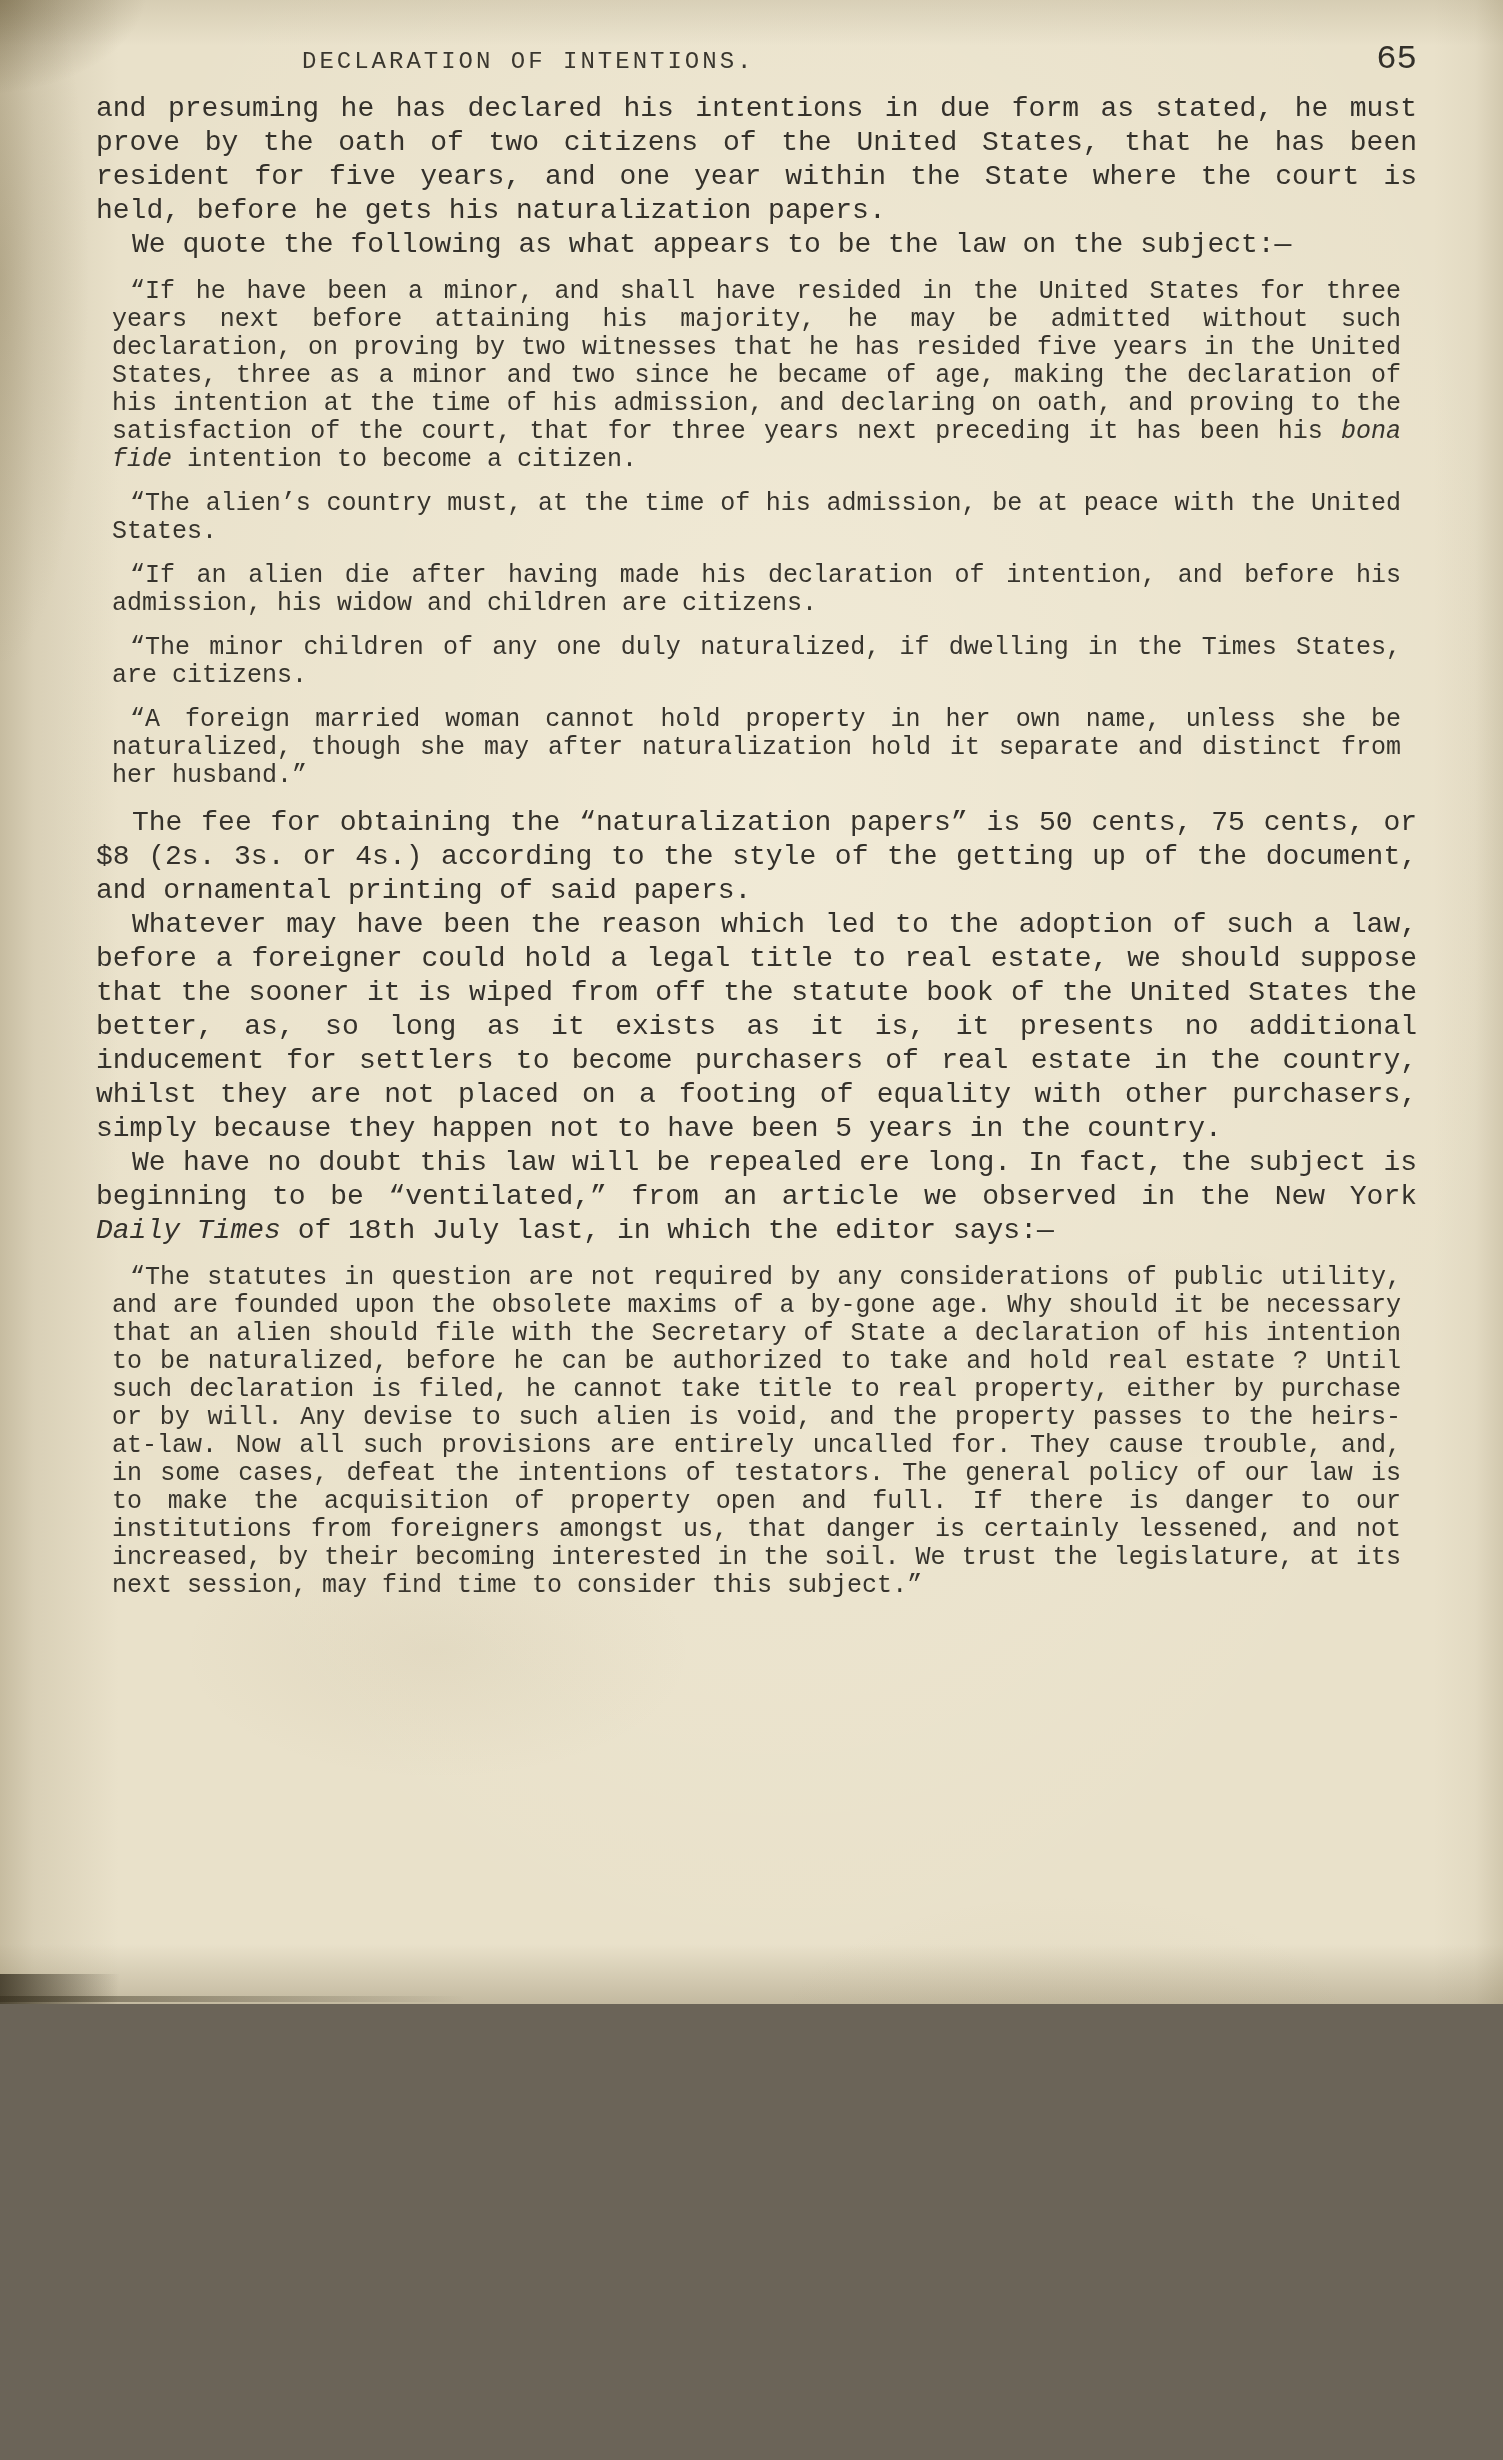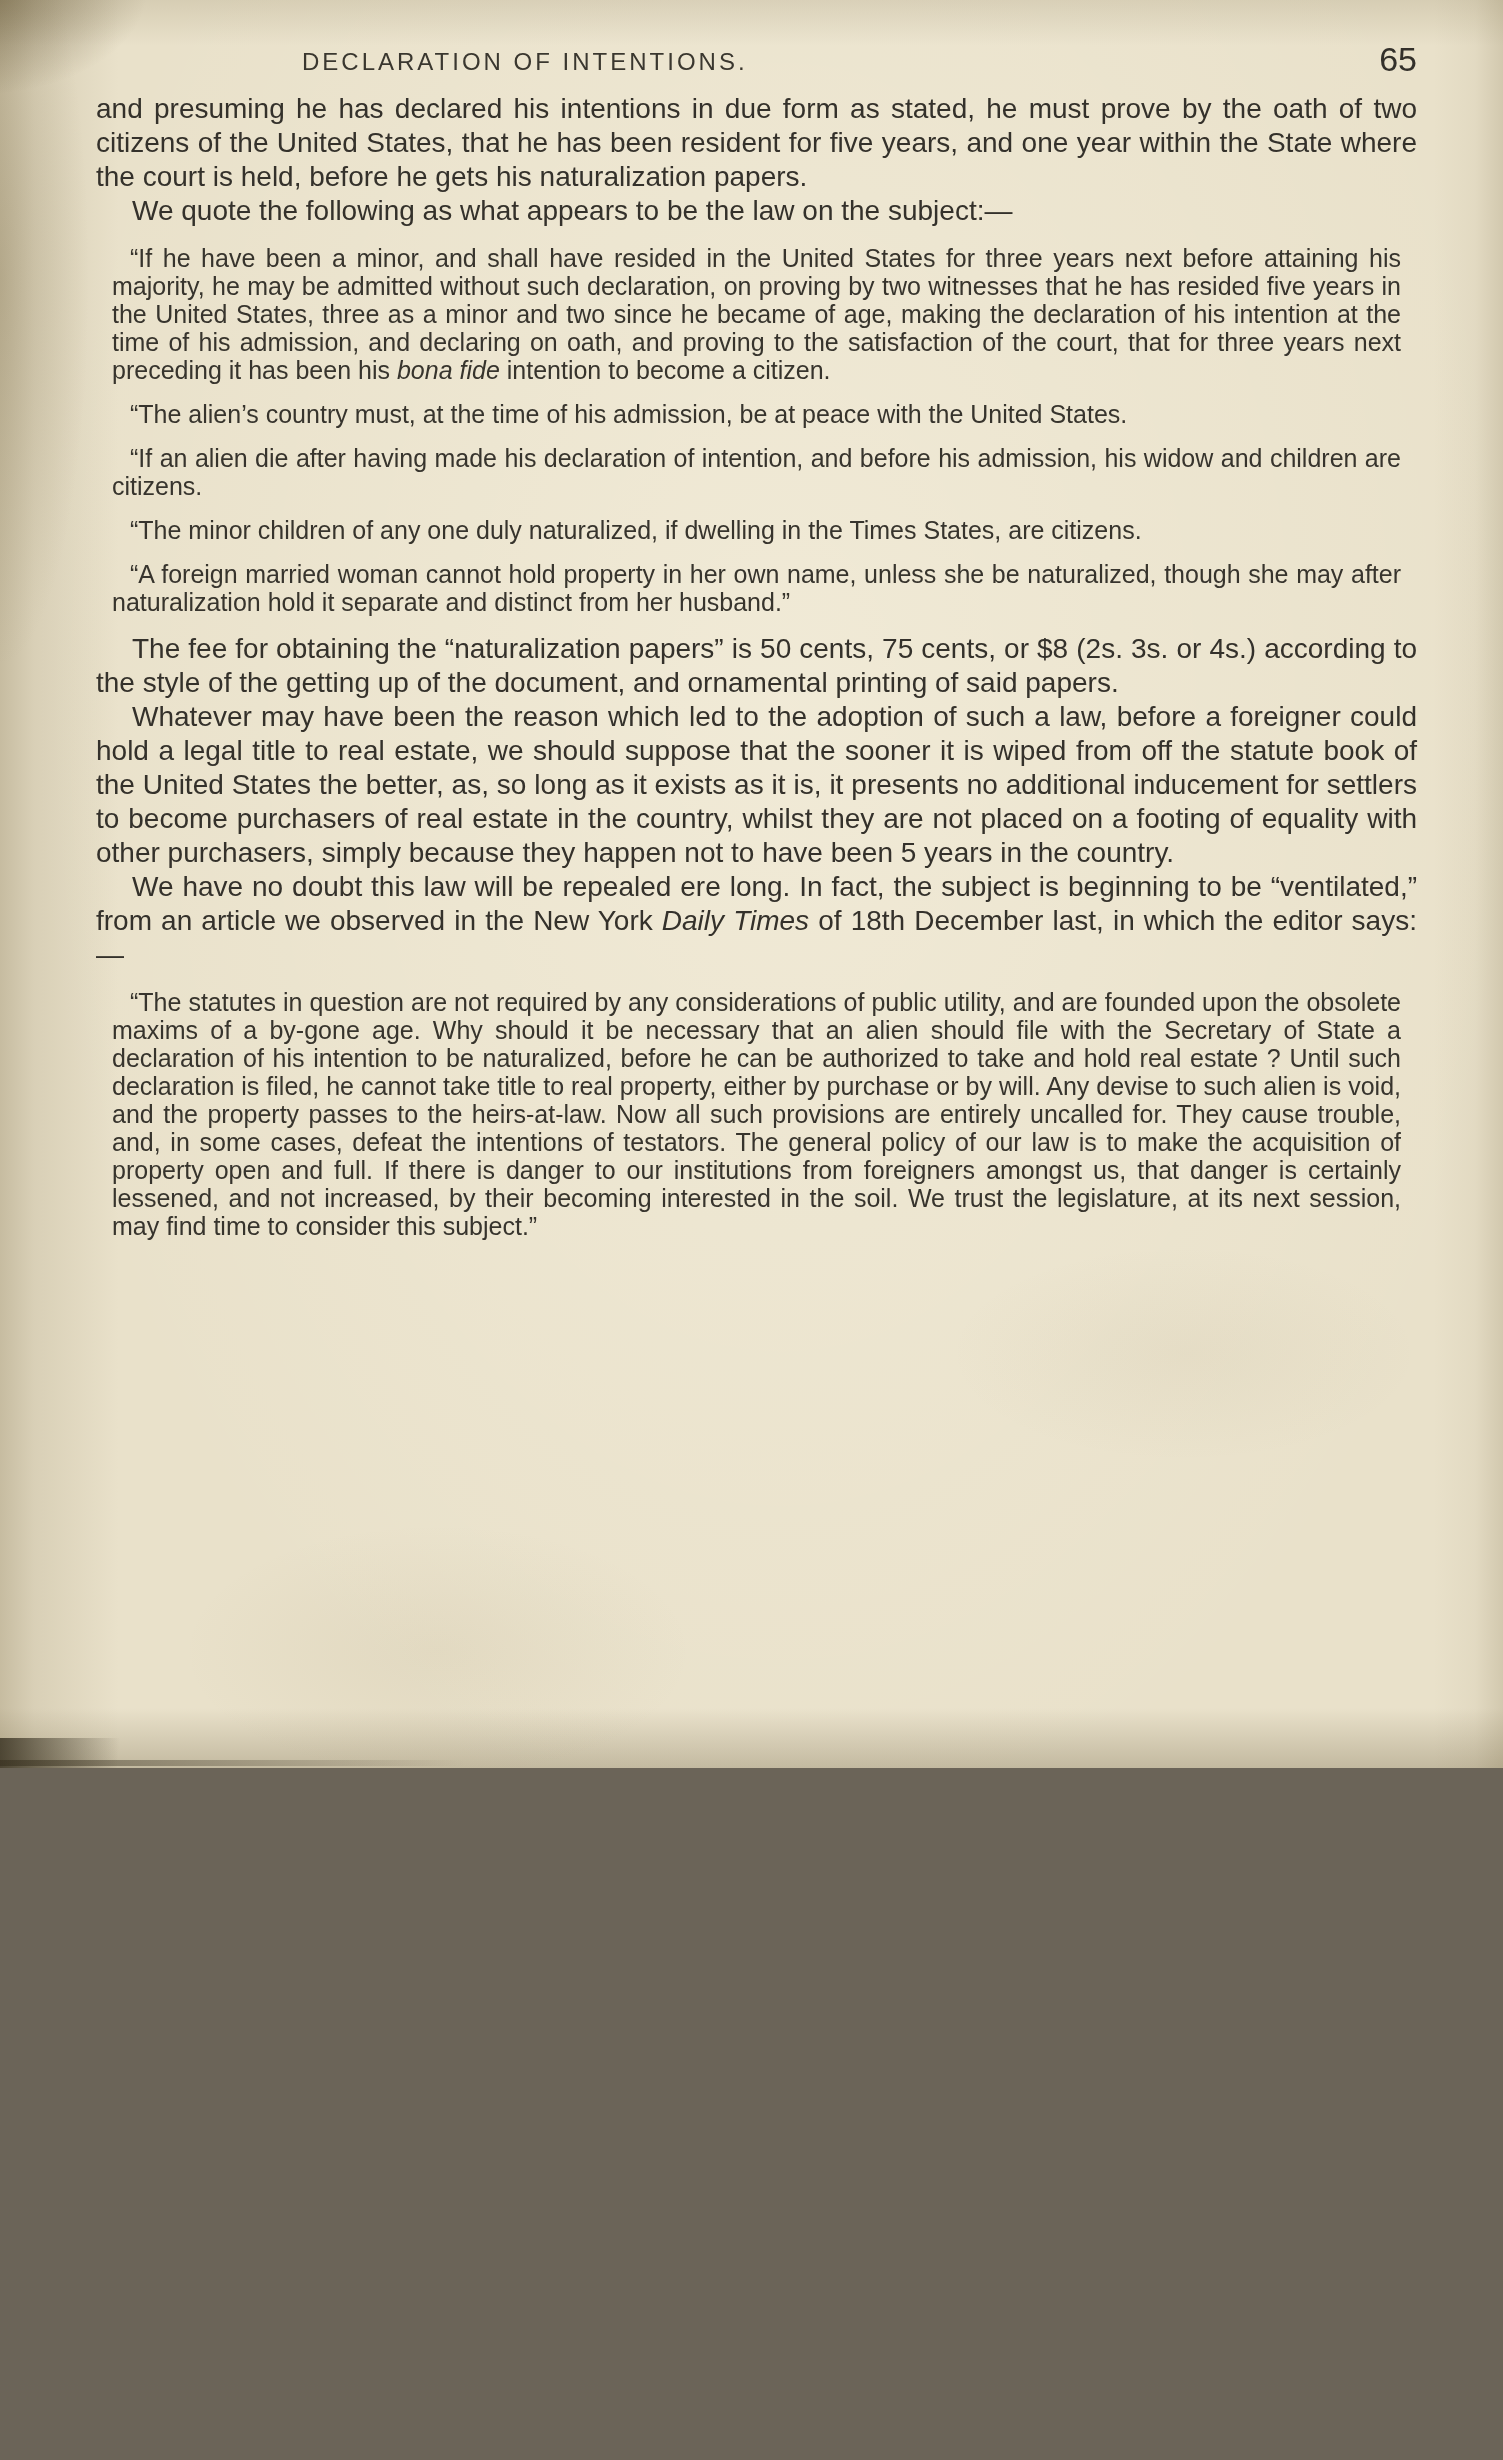"DECLARATION OF INTENTIONS." .page { font-family: Liberation Sans, sans-serif -> Liberation Mono, monospace; height: 1768px -> 2004px }
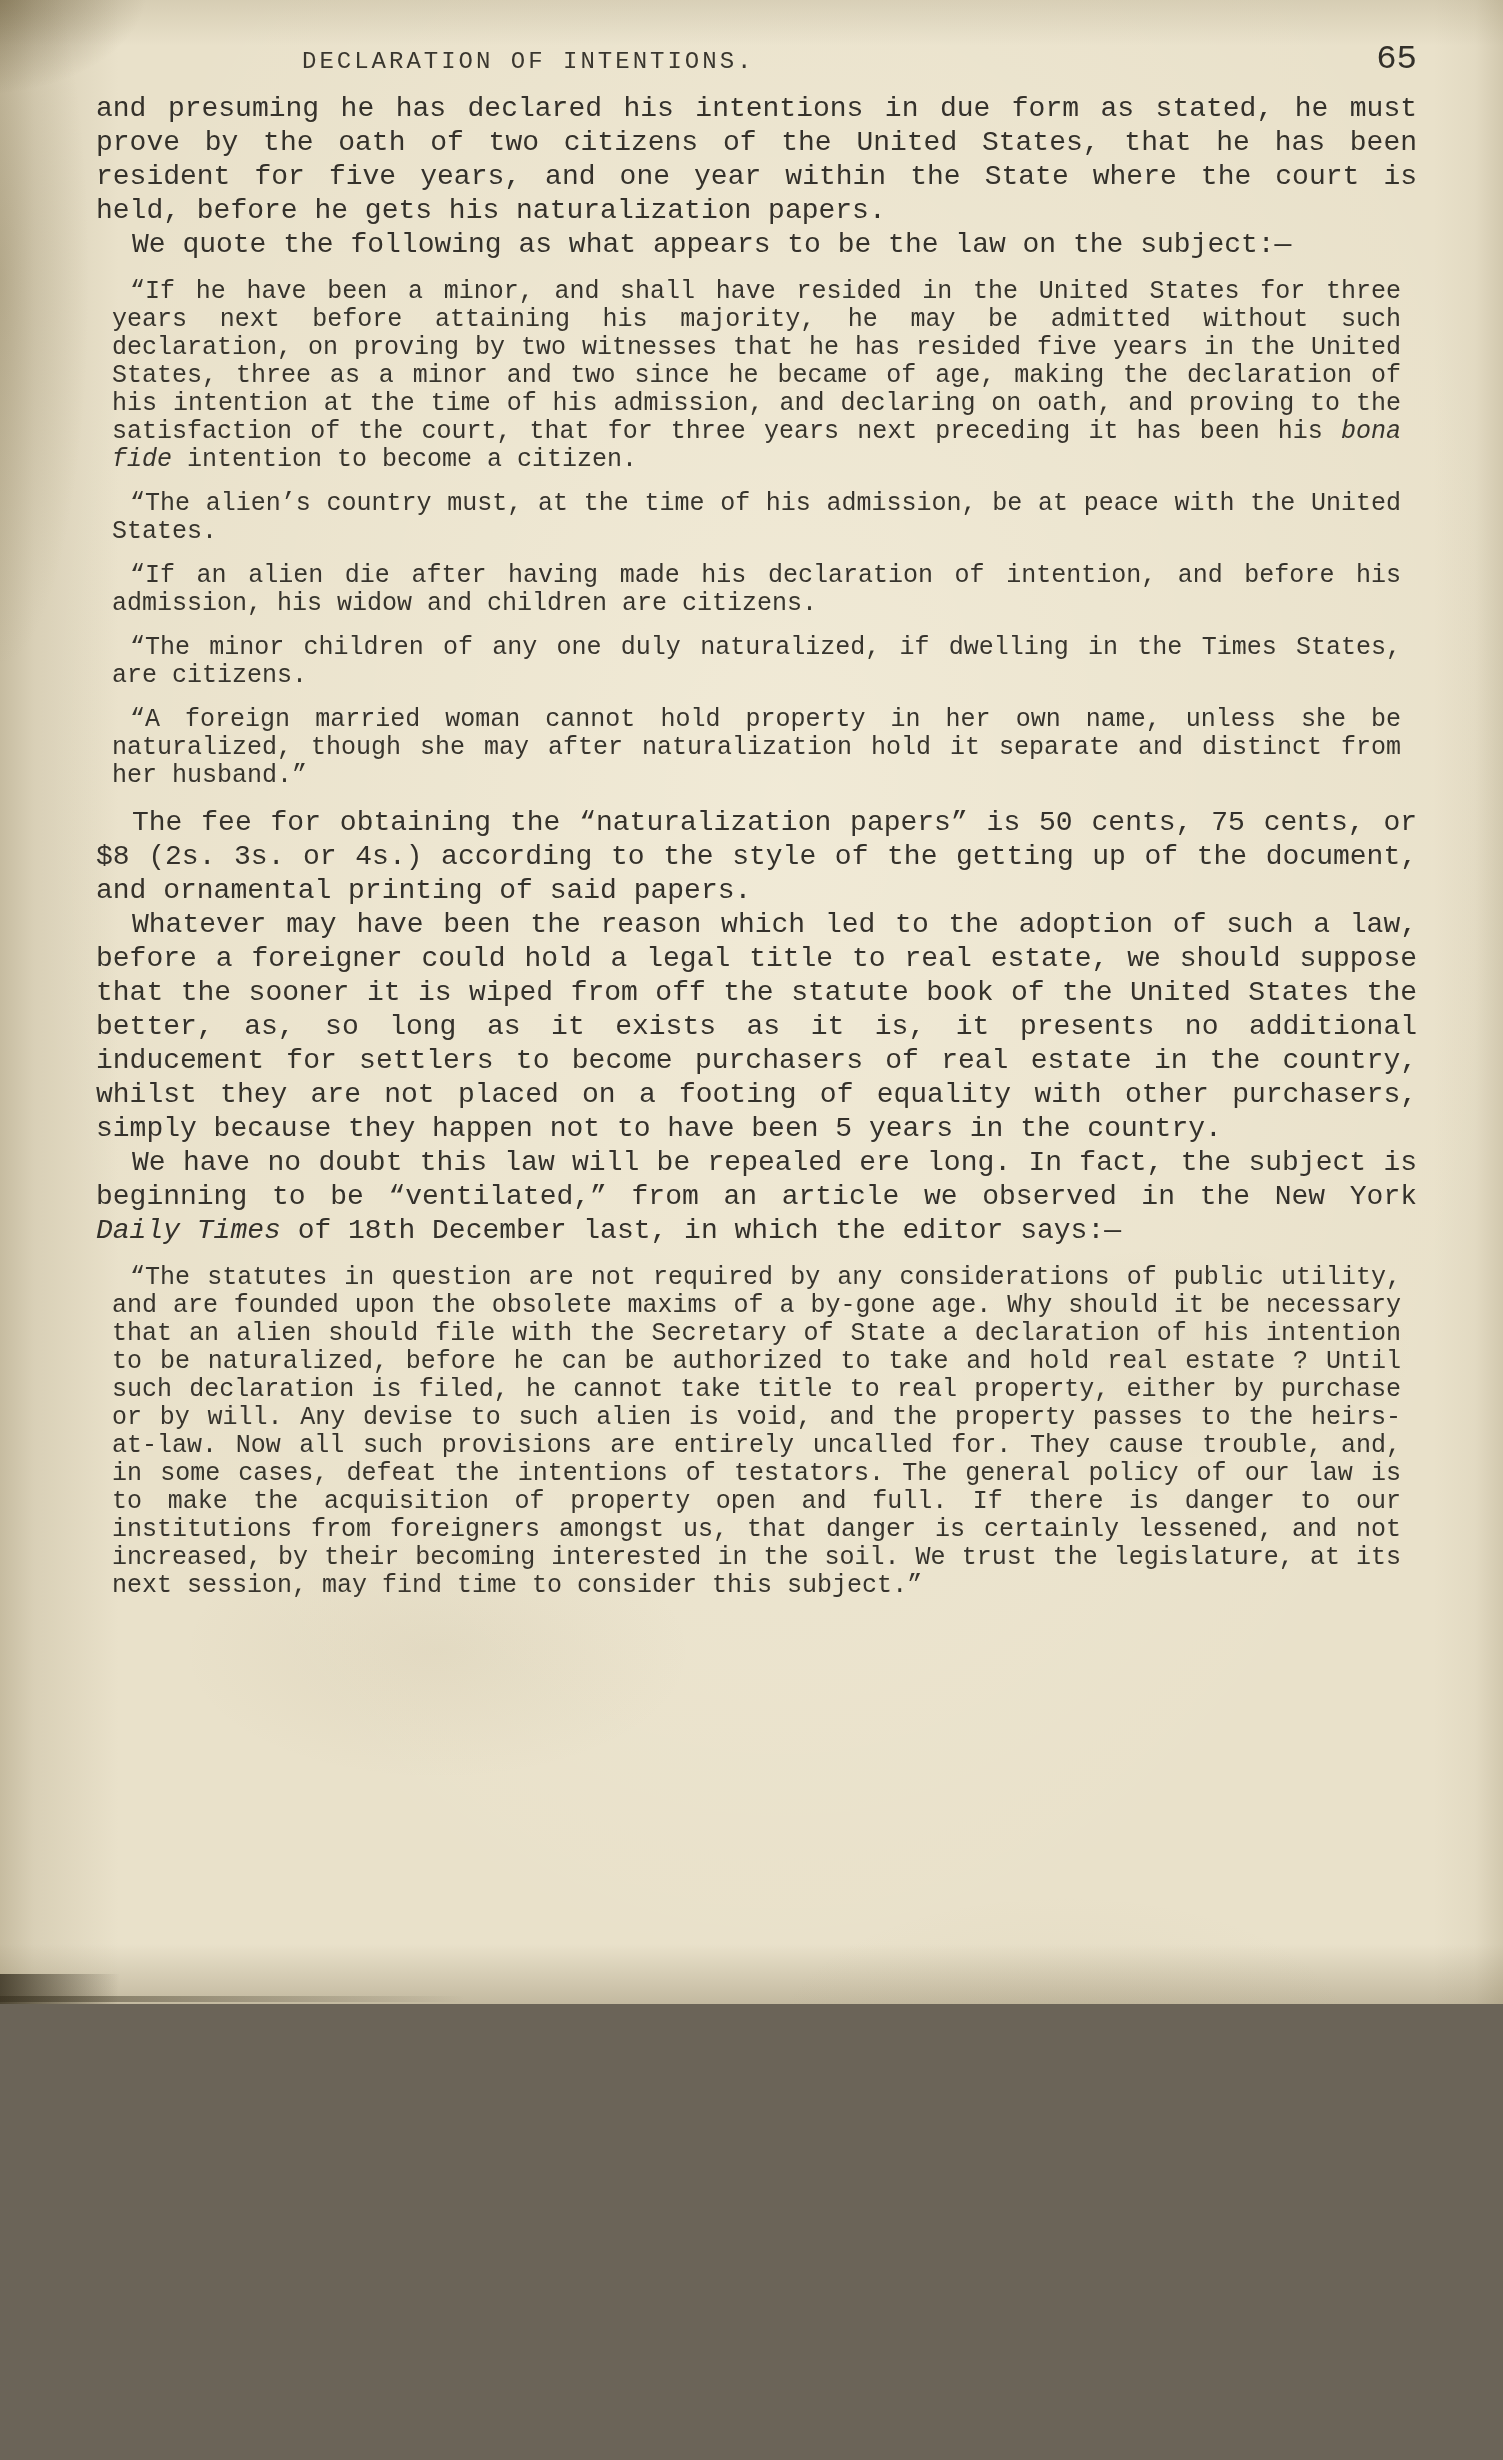"of 18th December last, in" span { text: December -> July }
